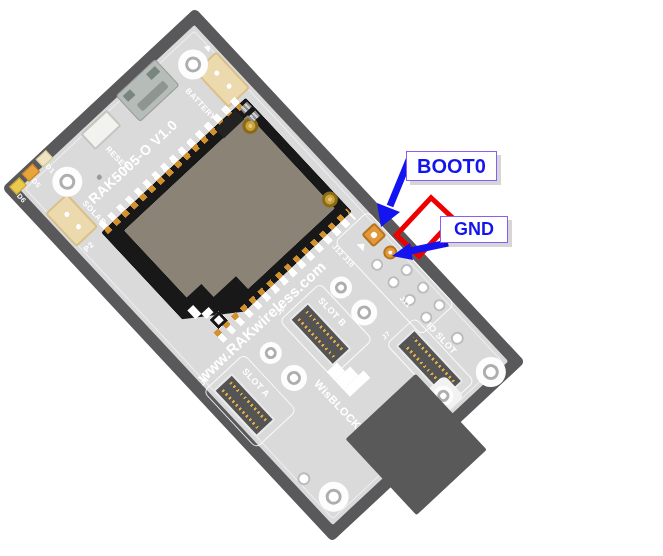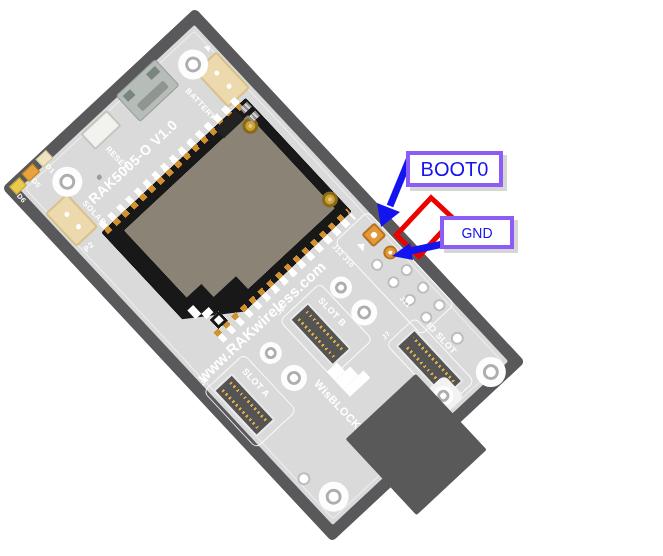"BOOT0" .callout { border: 4px solid #8b5cf6 -> 1px solid #8b5cf6; font-weight: normal -> bold }
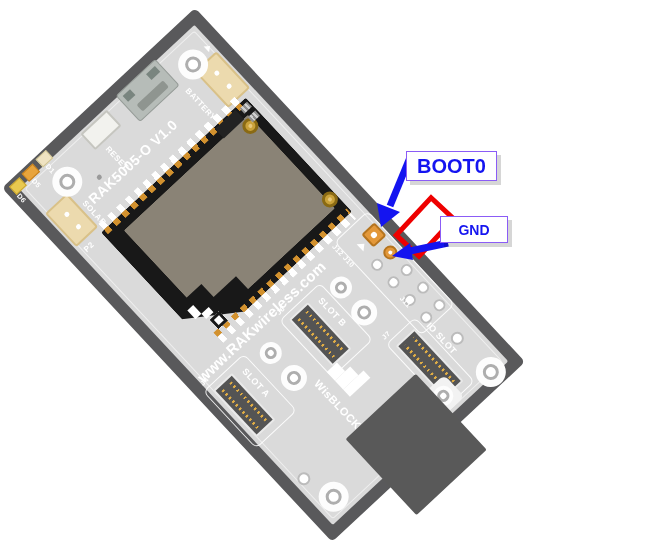"GND" div.callout { font-size: 14px -> 18px }
